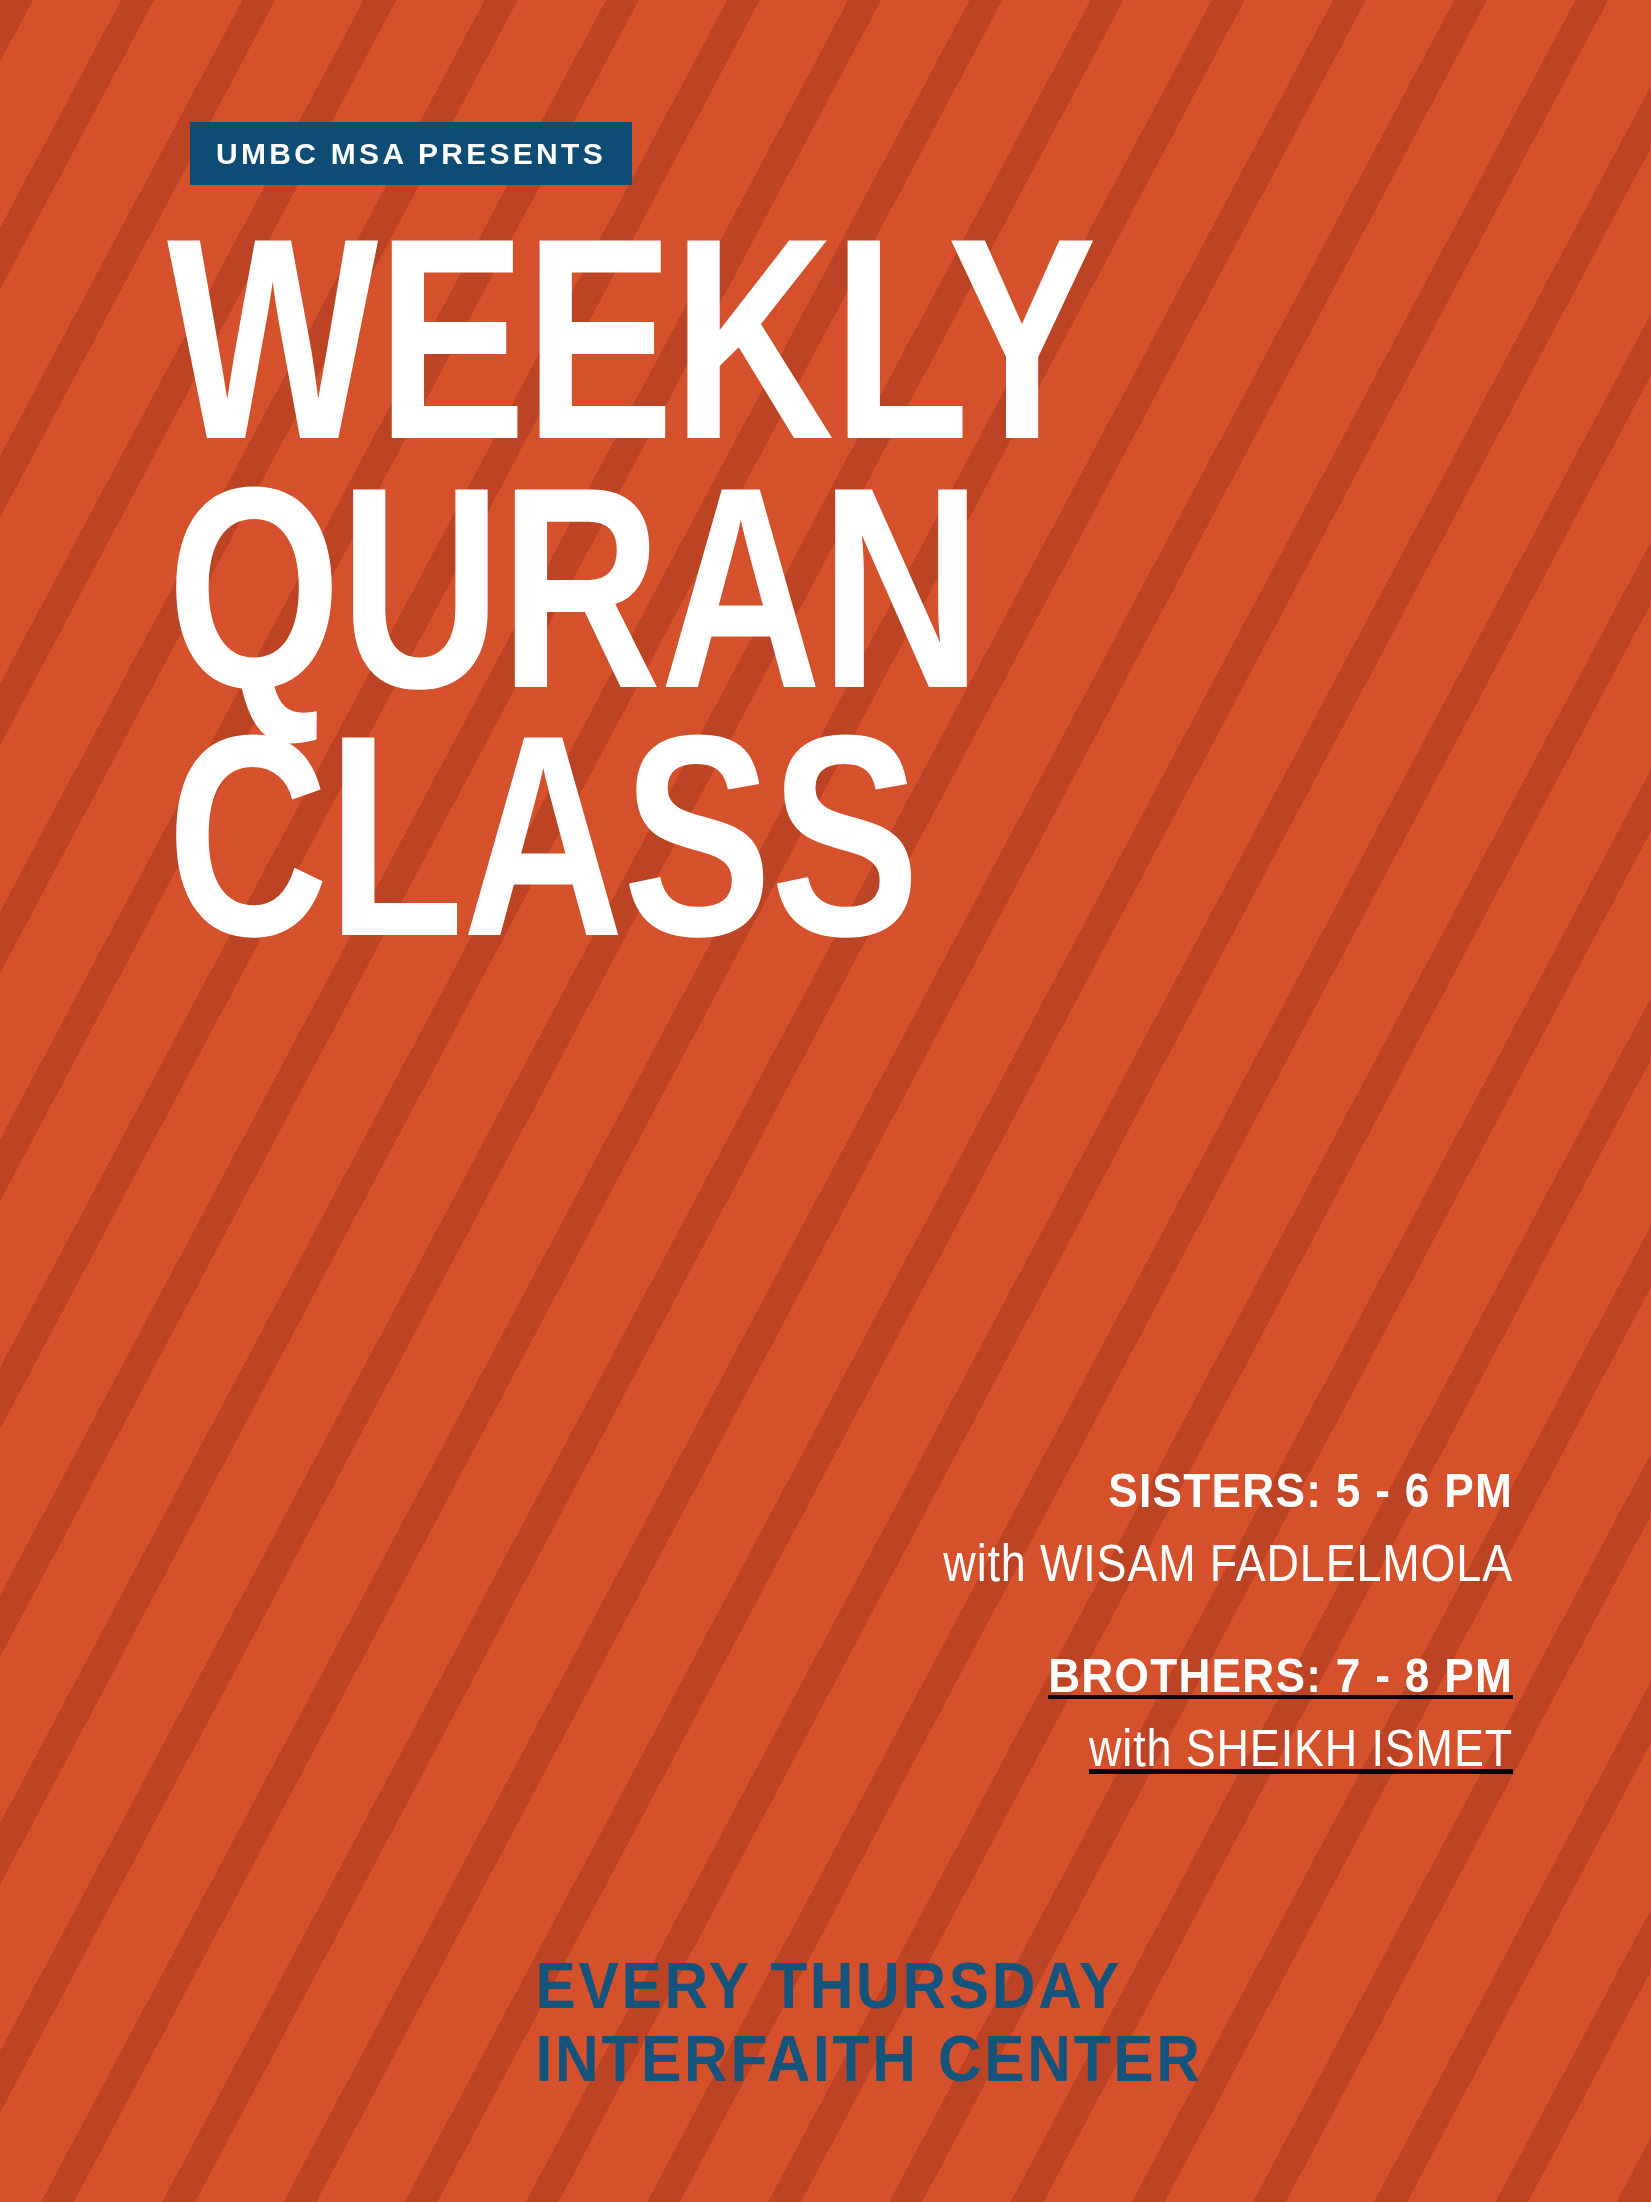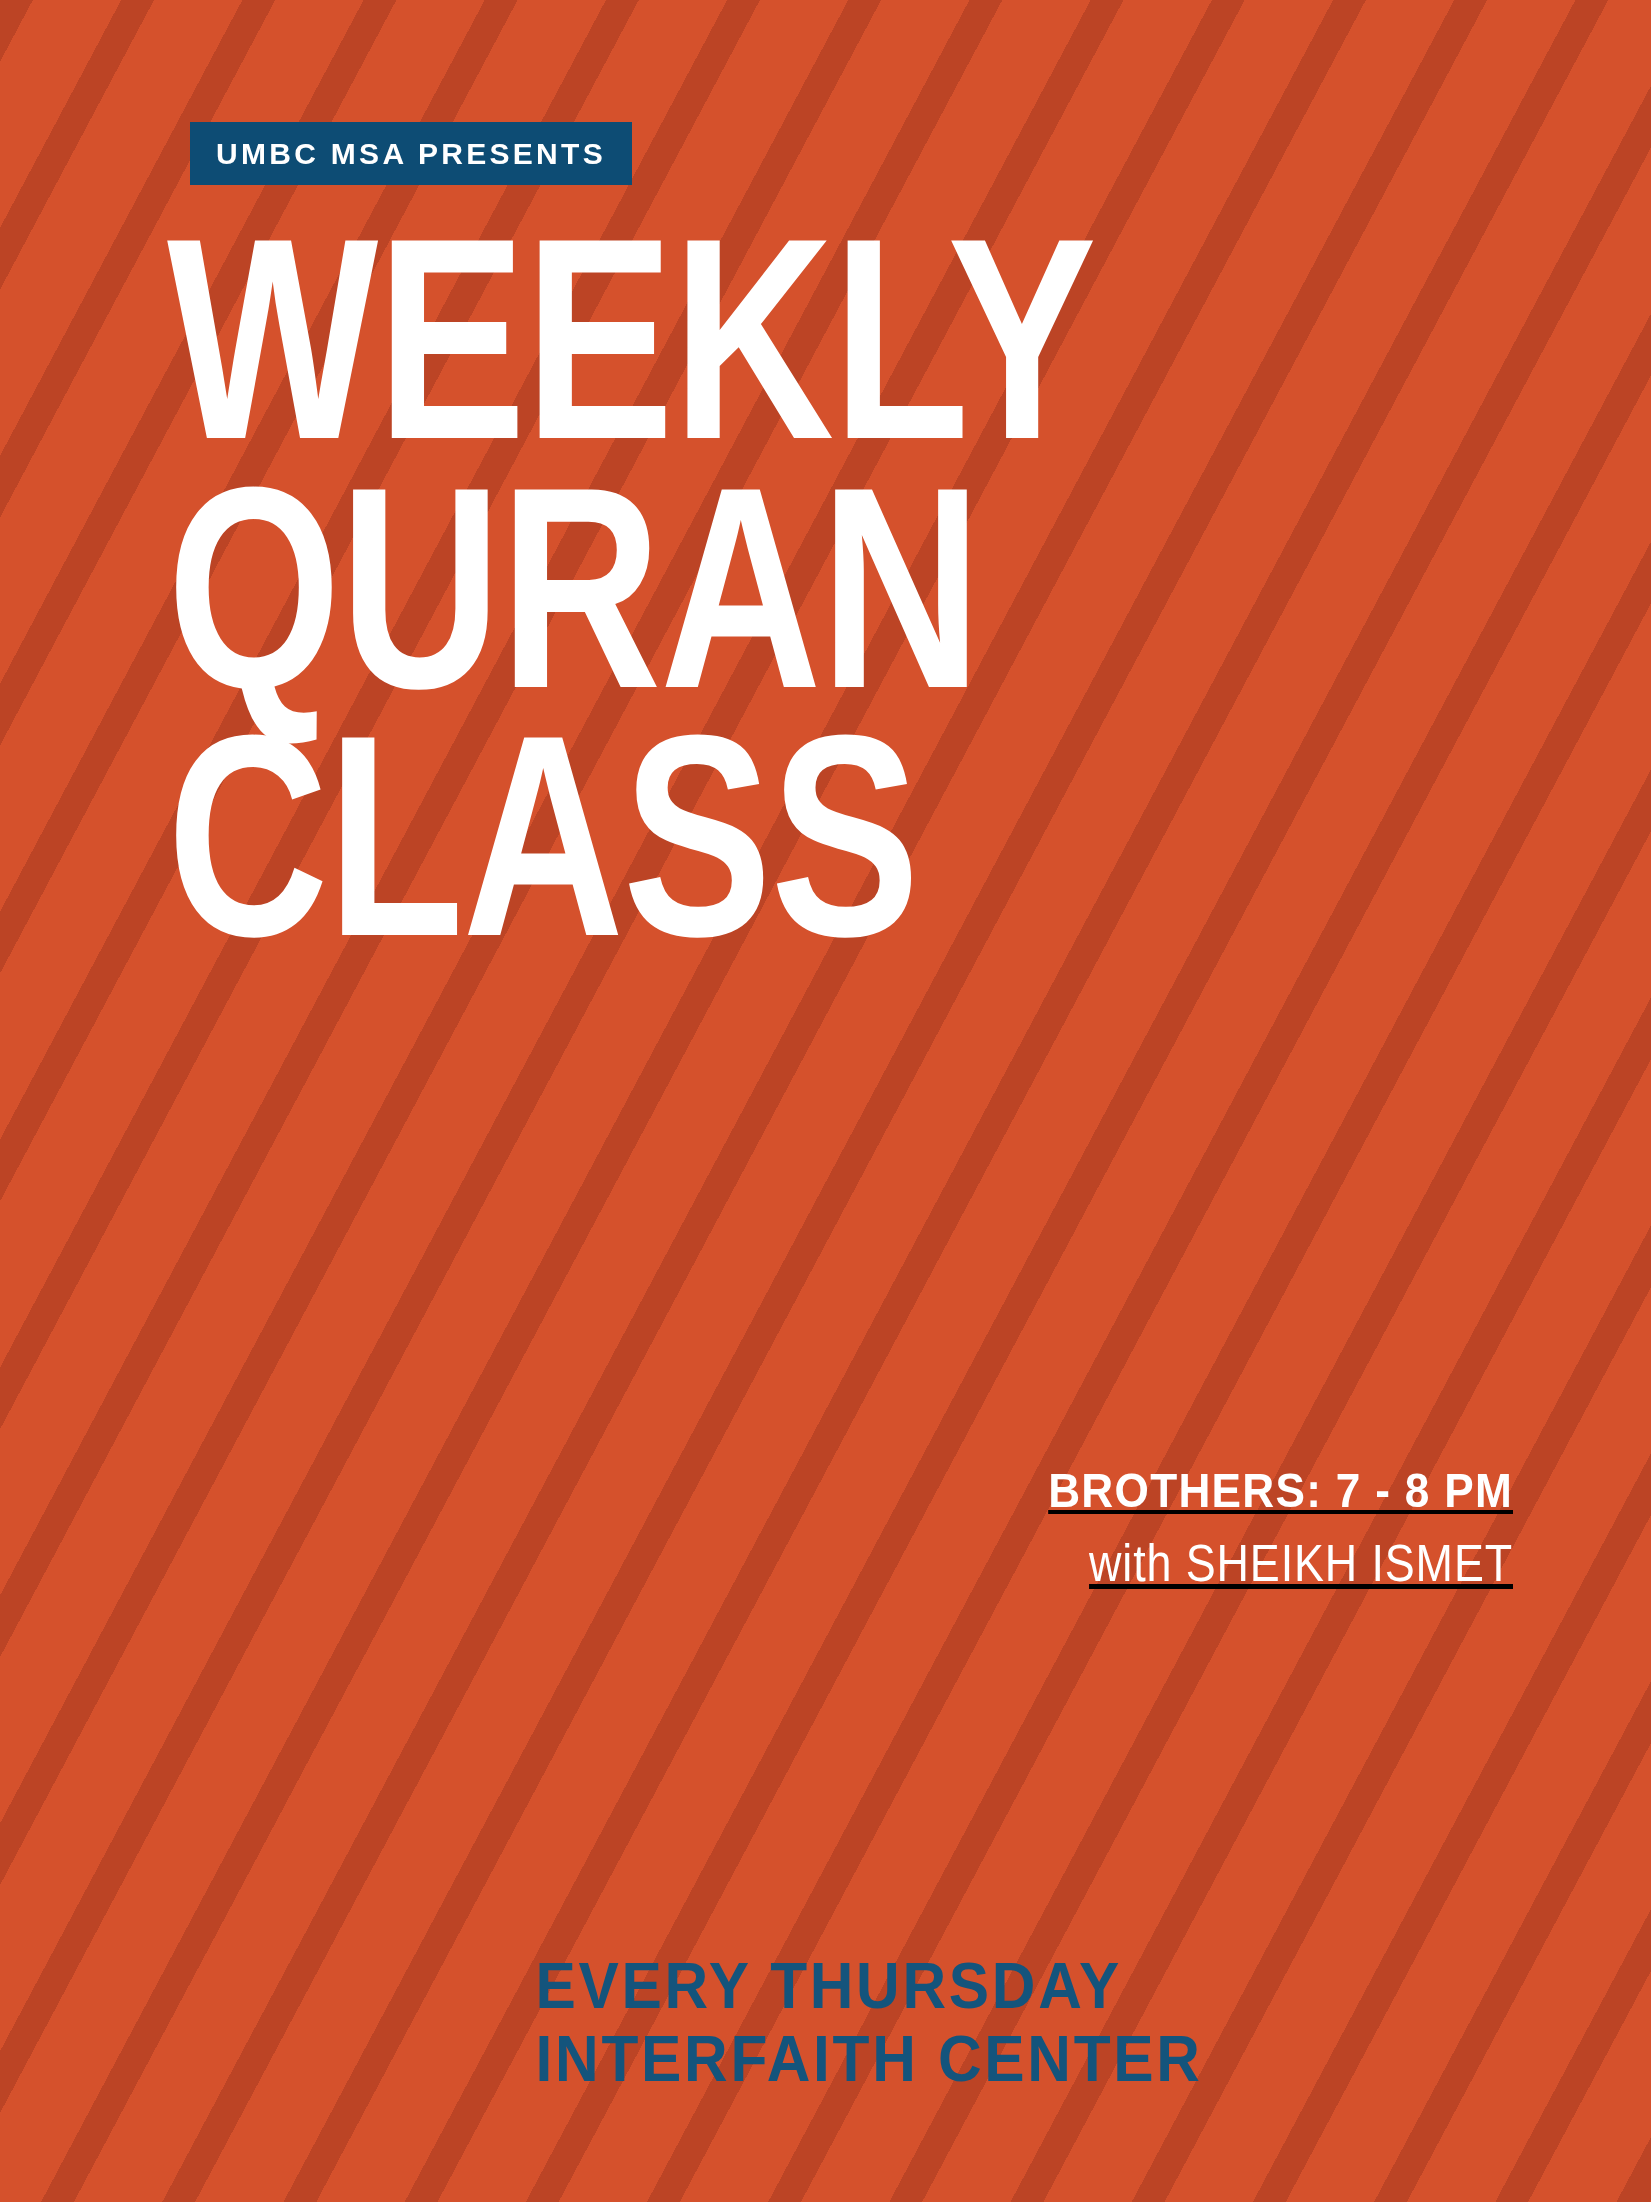"SISTERS: 5 - 6 PM" div.sched-group { html: none -> <div> <div>SISTERS: 5 - 6 PM</div> <div>with WISAM FADLELMOLA</div> </div> }
